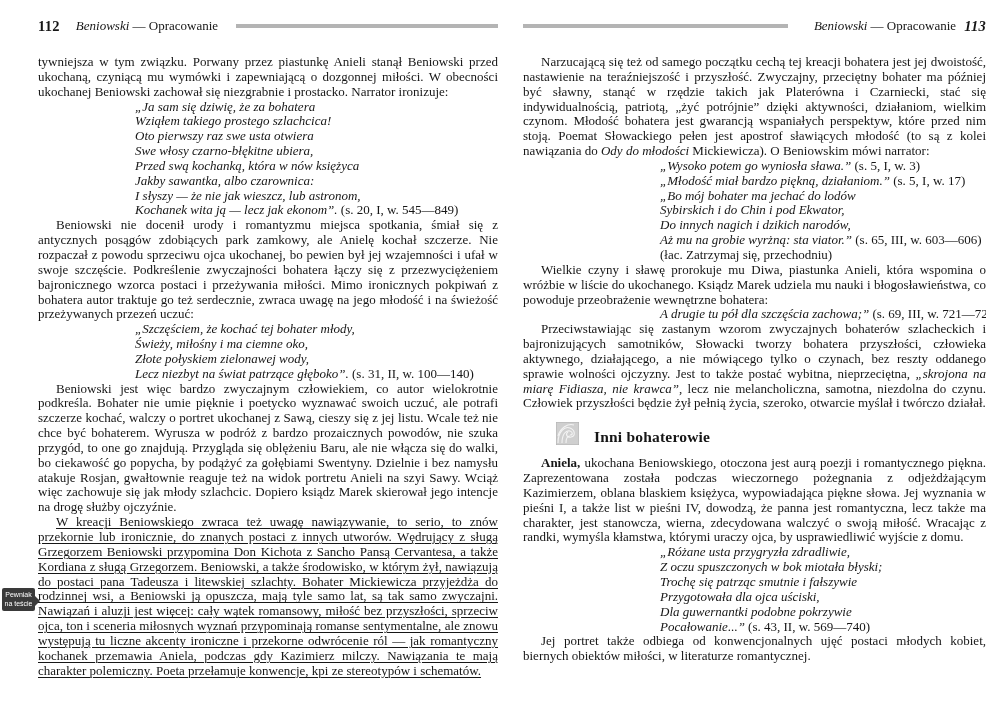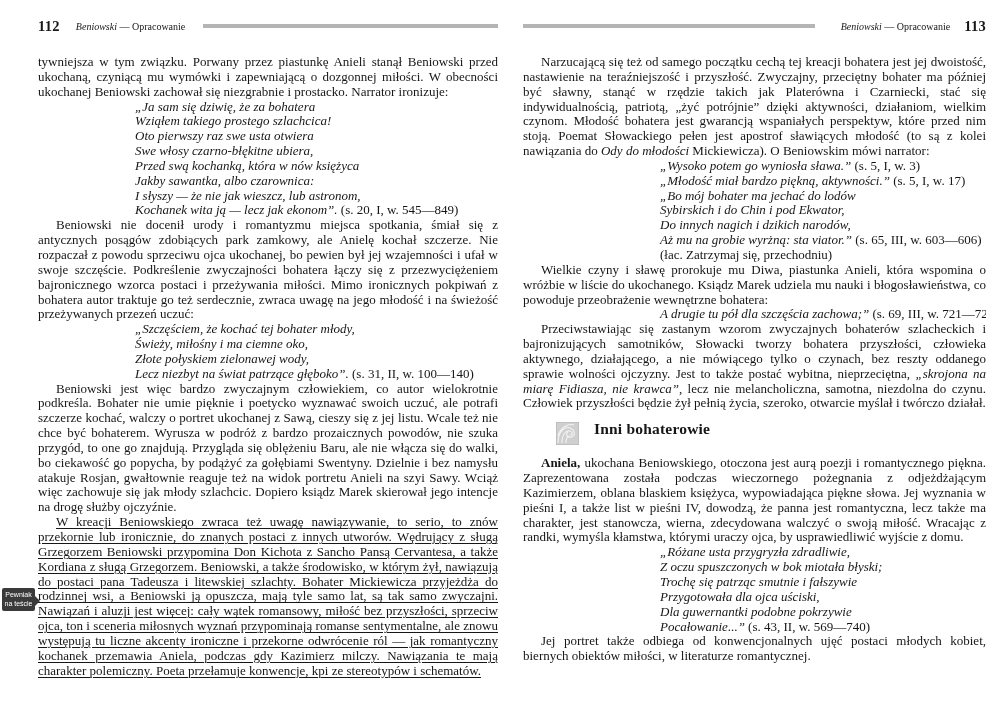"Beniowski — Opracowanie" .running { font-size: 10px -> 13px }
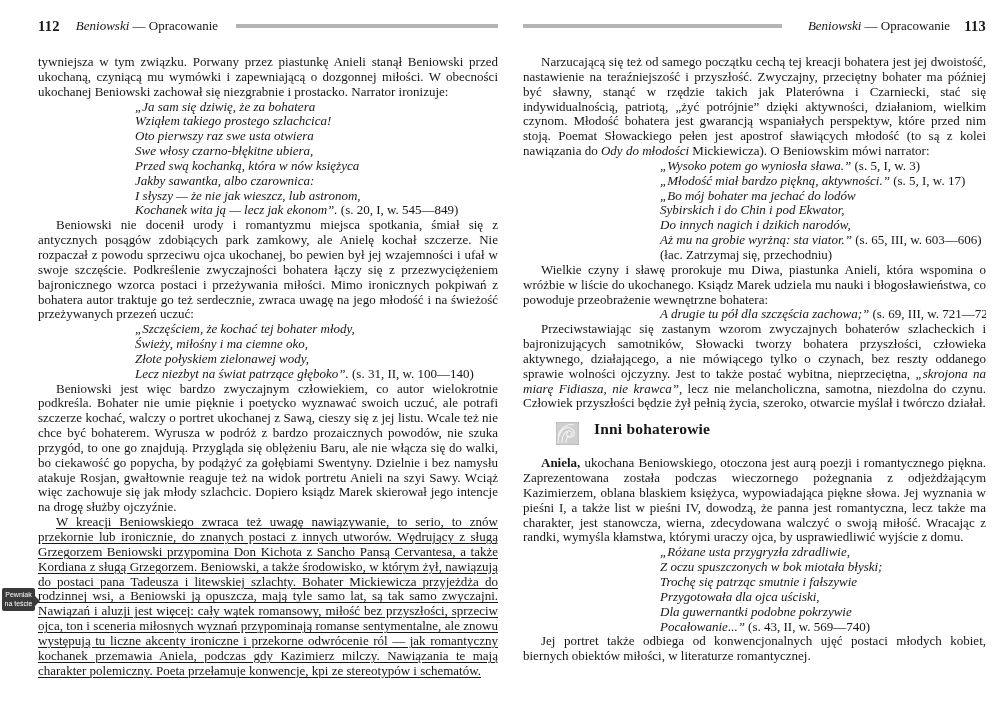"113" .page.right .pagenum { font-style: none -> italic; margin-left: 14px -> 8px }
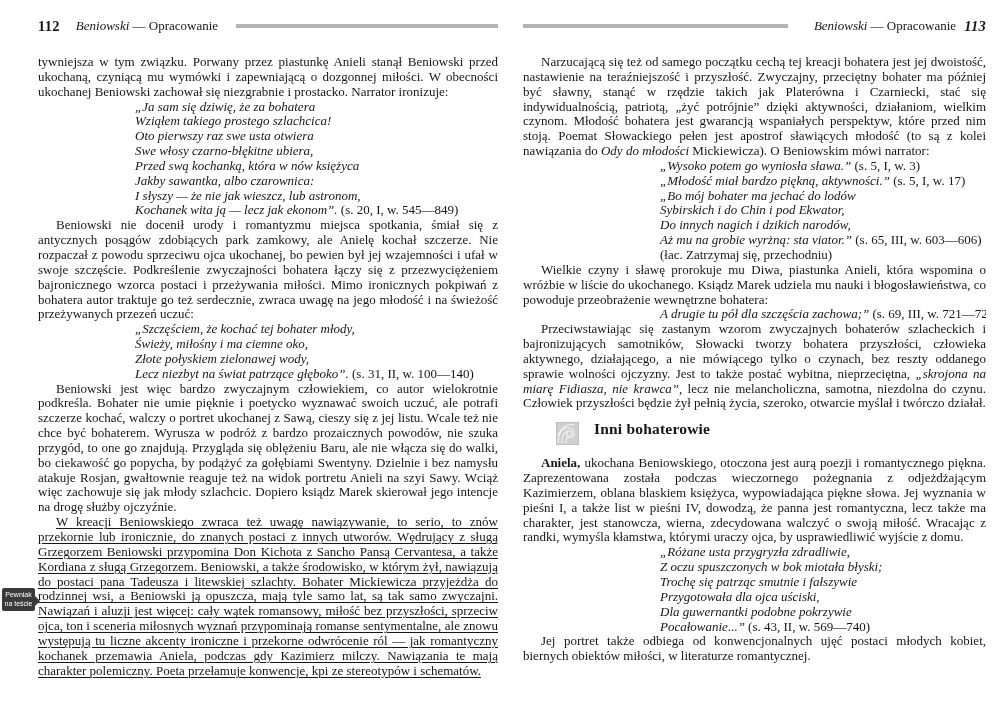"„Młodość miał bardzo piękną," span.vt { text: aktywności -> działaniom }
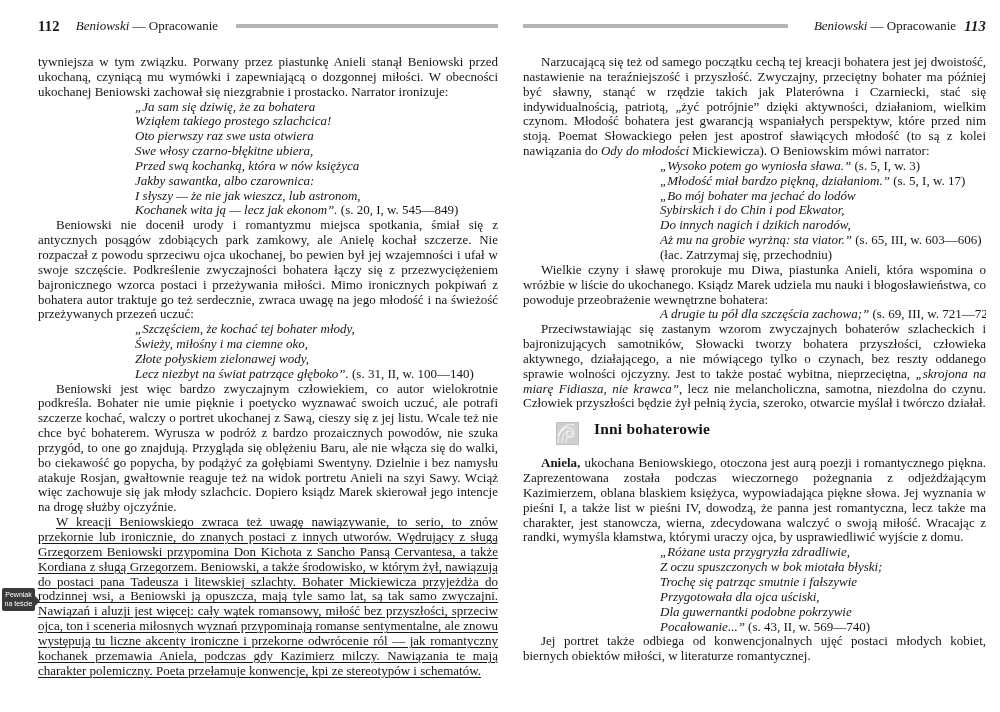"Inni bohaterowie" .heading { align-items: flex-start -> flex-end }
